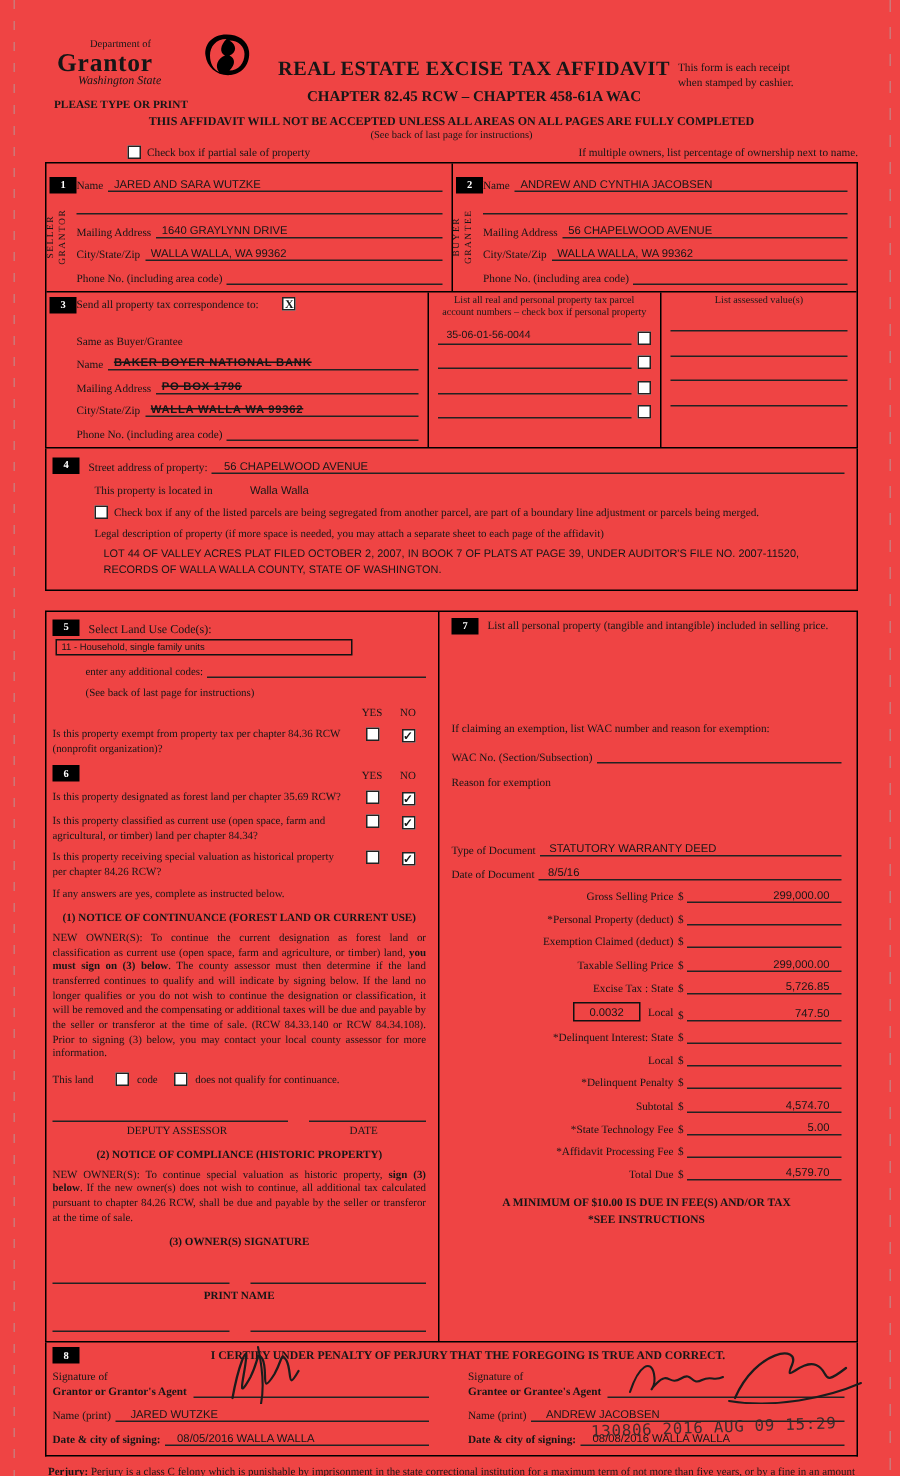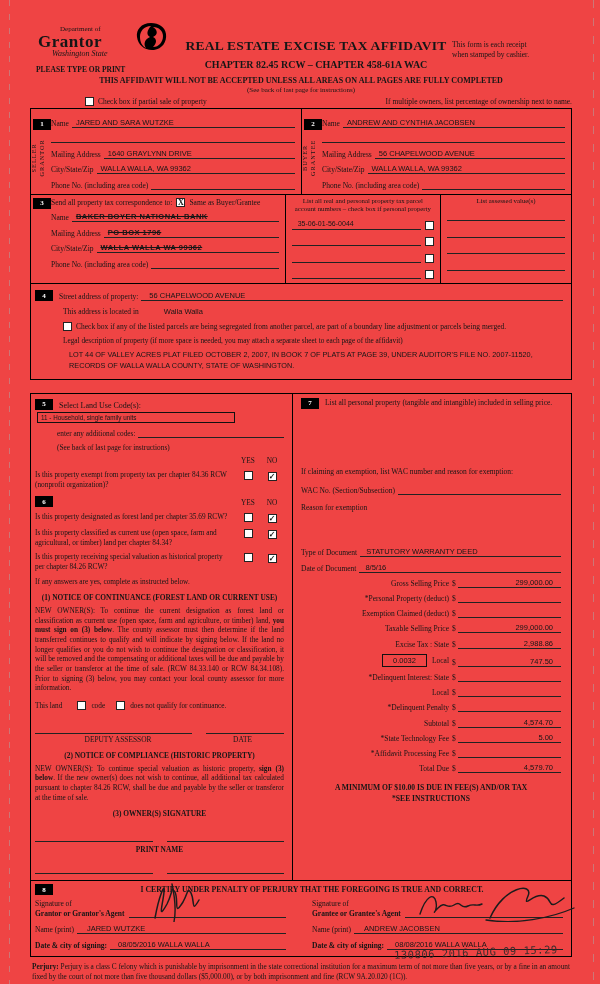"Send all property tax correspondence" .sendline { gap: 4px -> 16px }
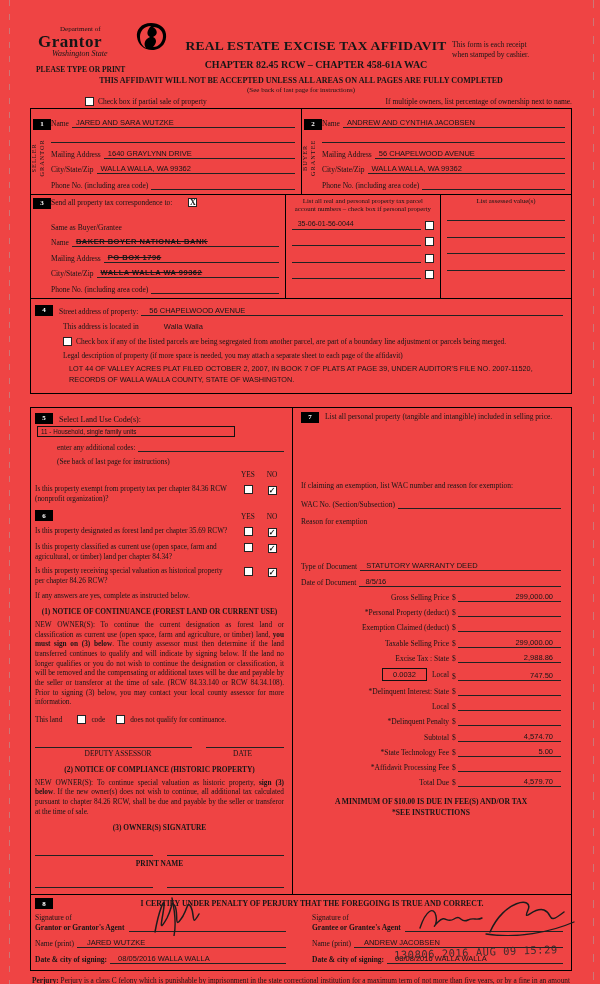"This address is located in" span.lab { text: address -> property }
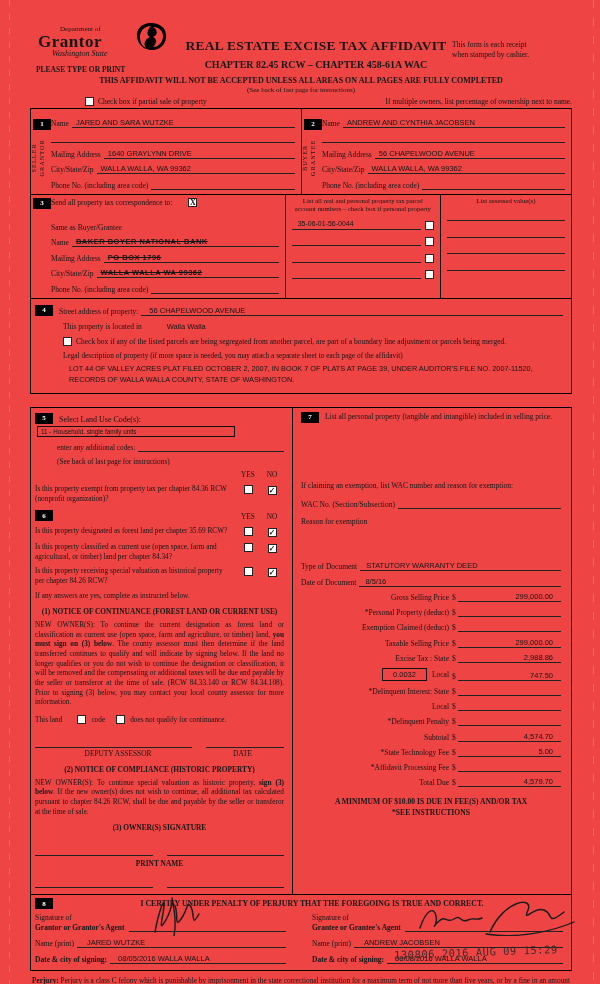"2,988.86" span.finval { text: 2,988.86 -> 5,726.85 }
